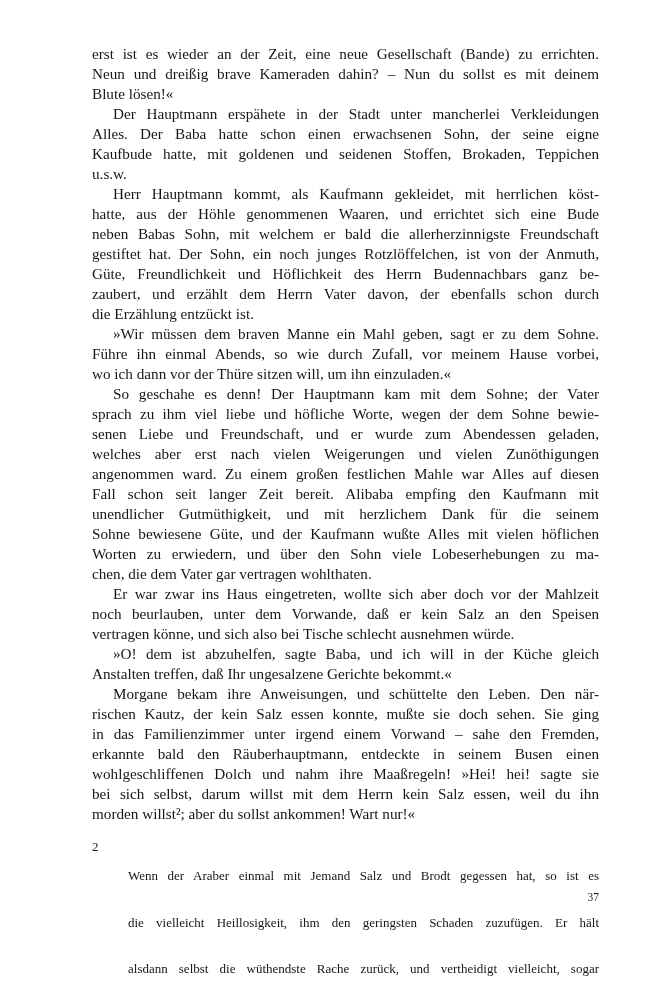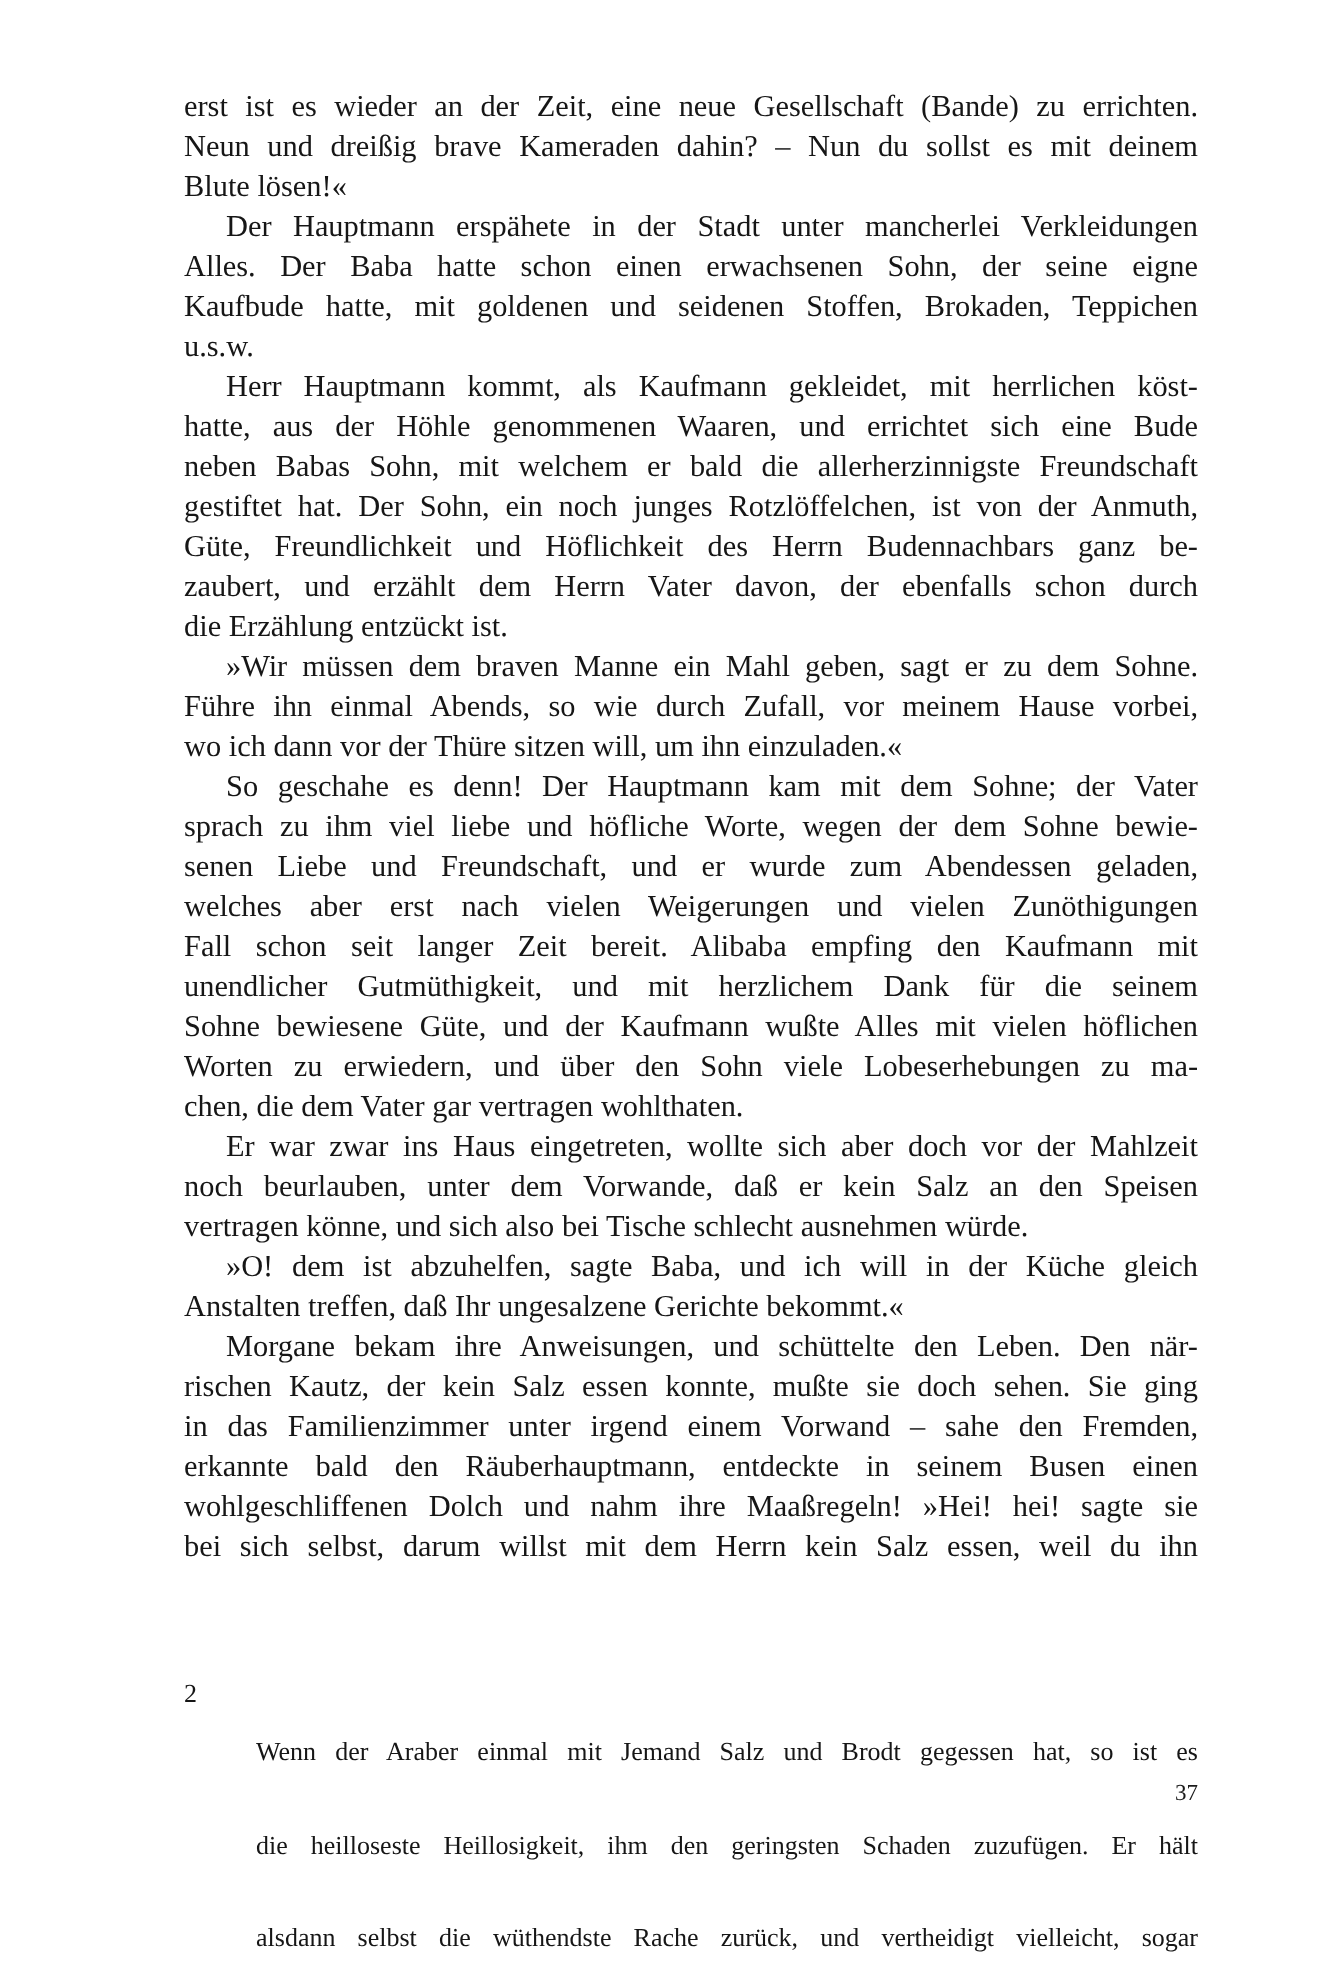"angenommen ward. Zu einem großen" div.line { html: none -> <div>angenommen ward. Zu einem großen festlichen Mahle war Alles auf diesen</div> }
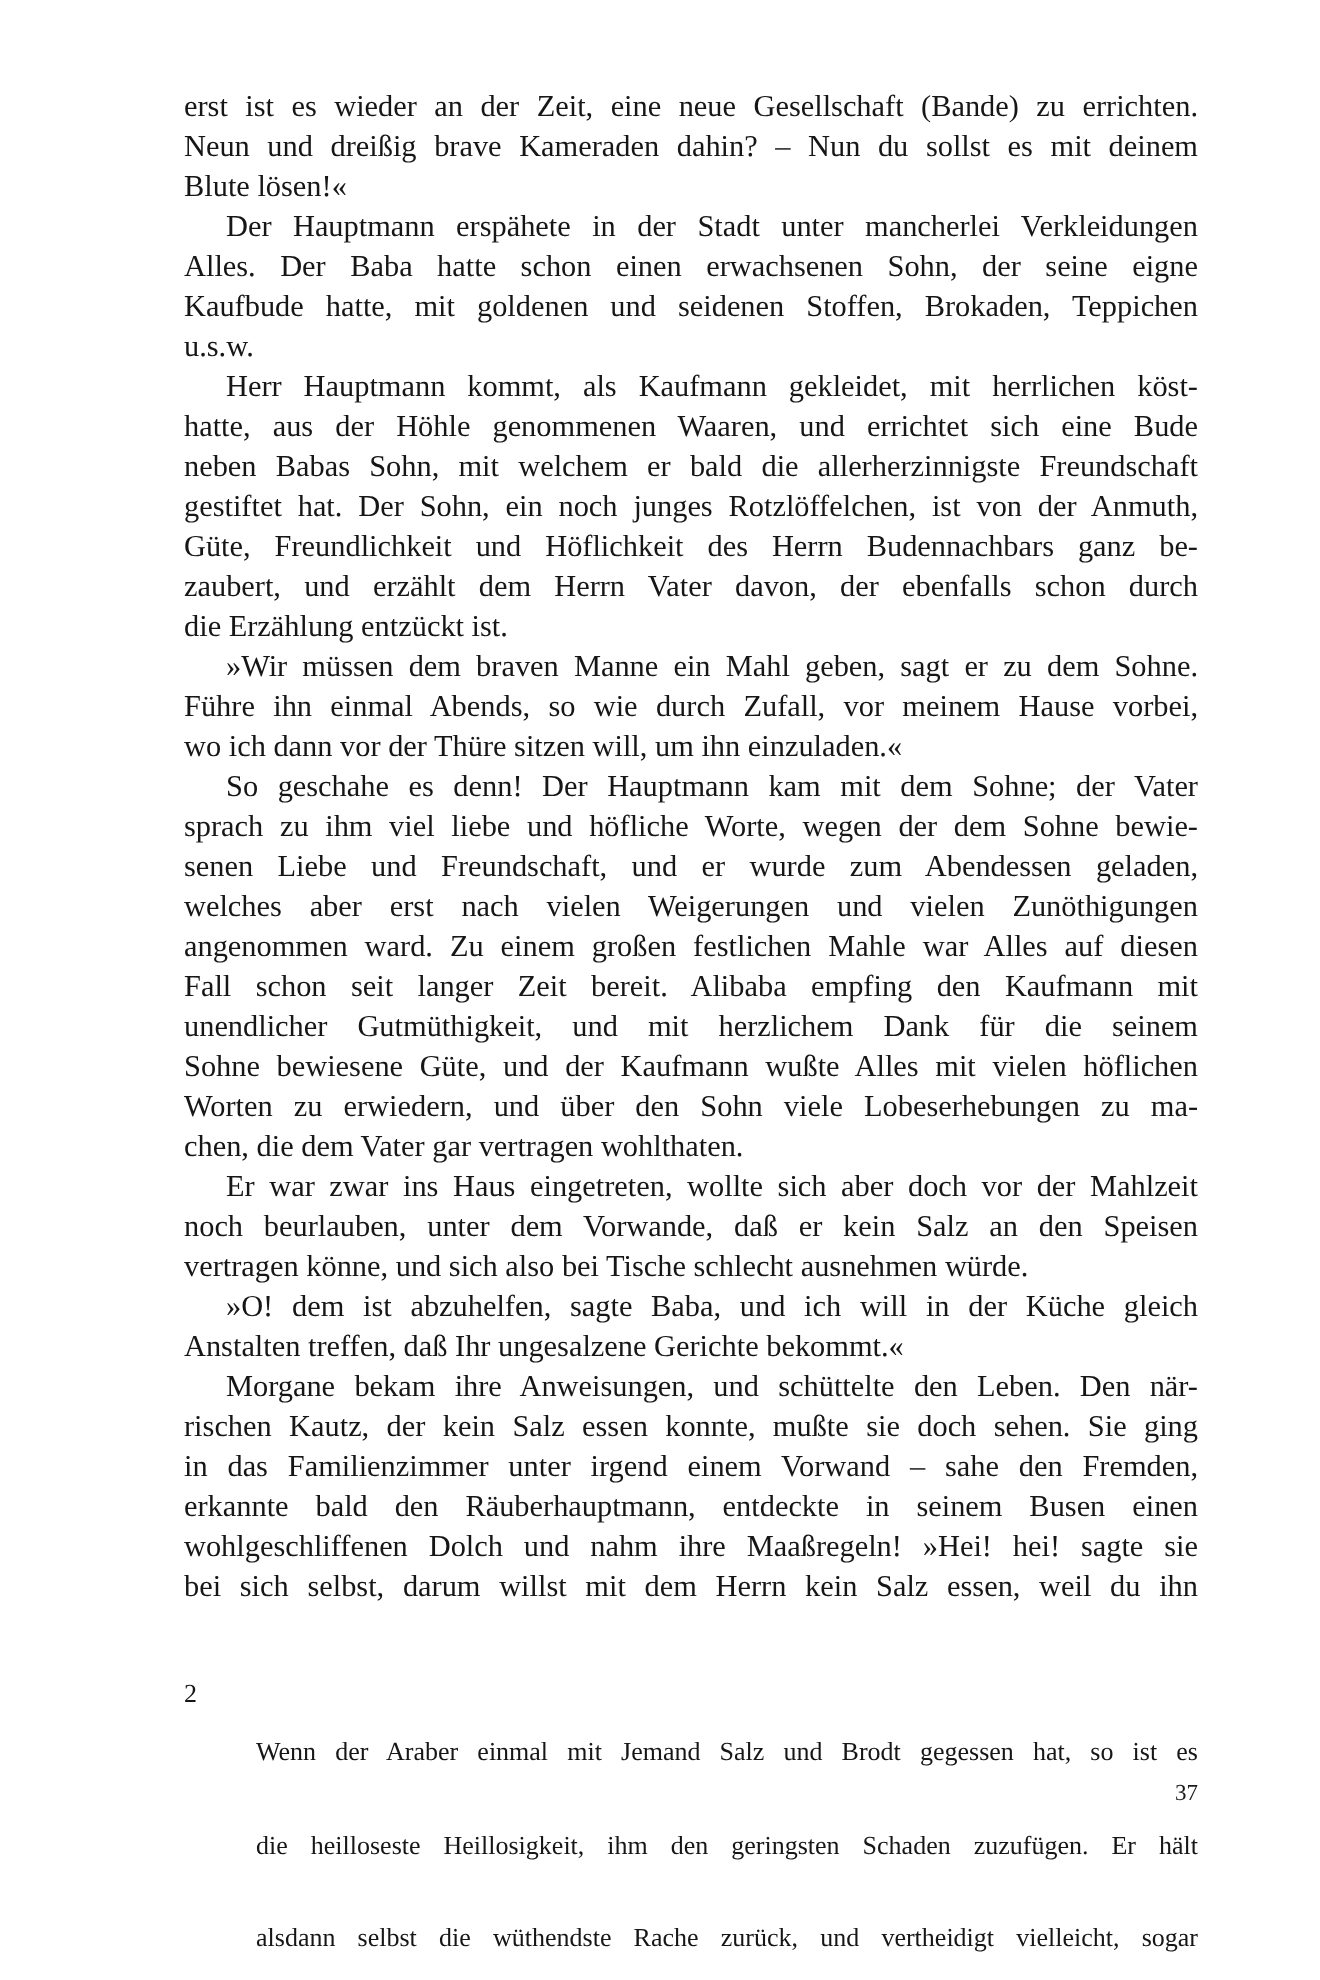"morden willst²; aber du sollst" div.line { html: none -> <div>morden willst²; aber du sollst ankommen! Wart nur!«</div> }
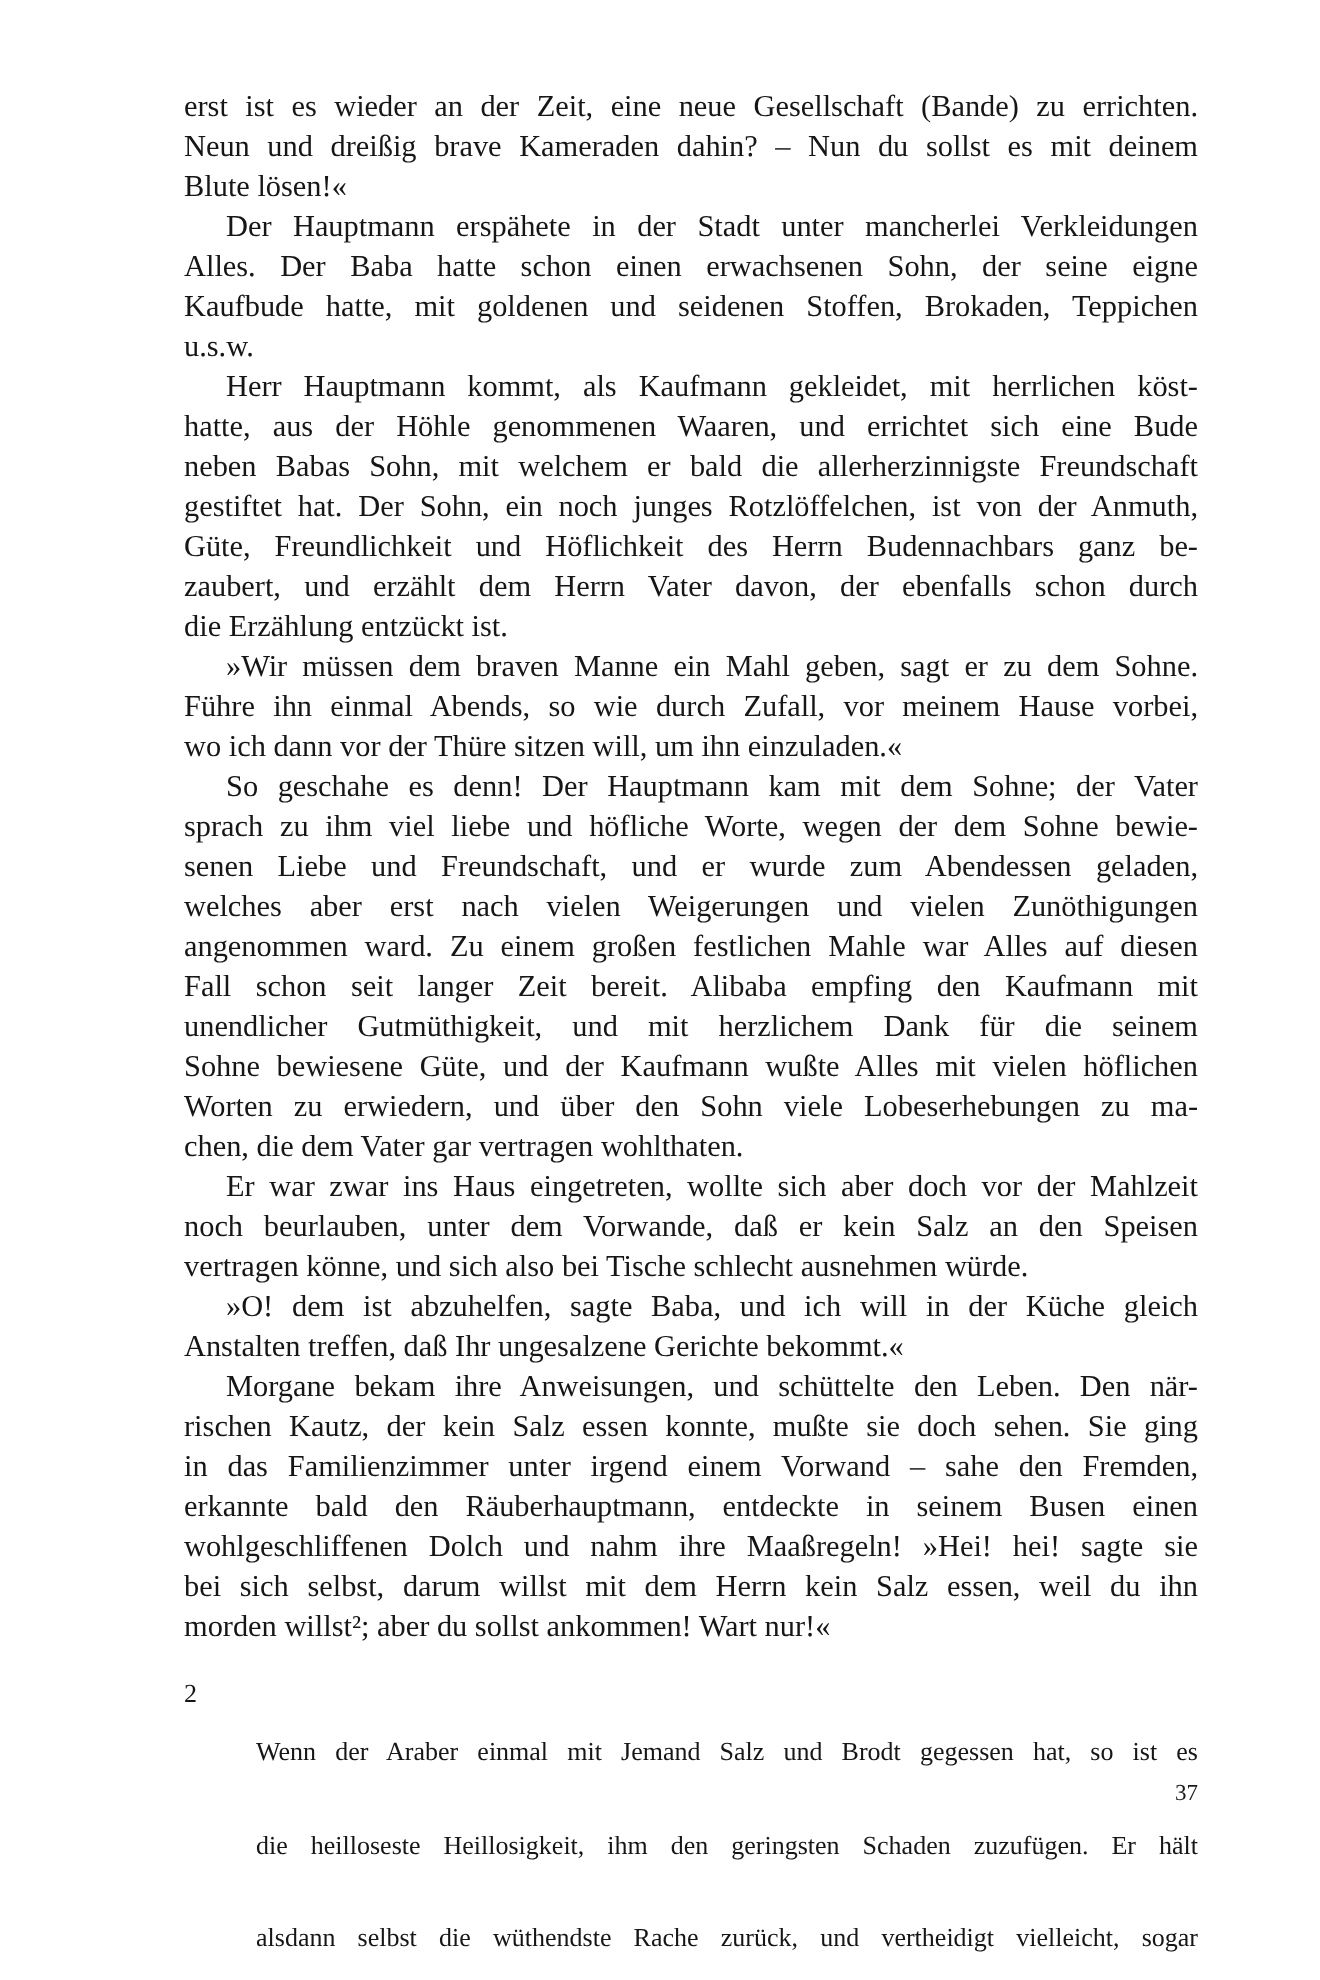"die heilloseste Heillosigkeit, ihm den" div.fline { text: heilloseste -> vielleicht }
